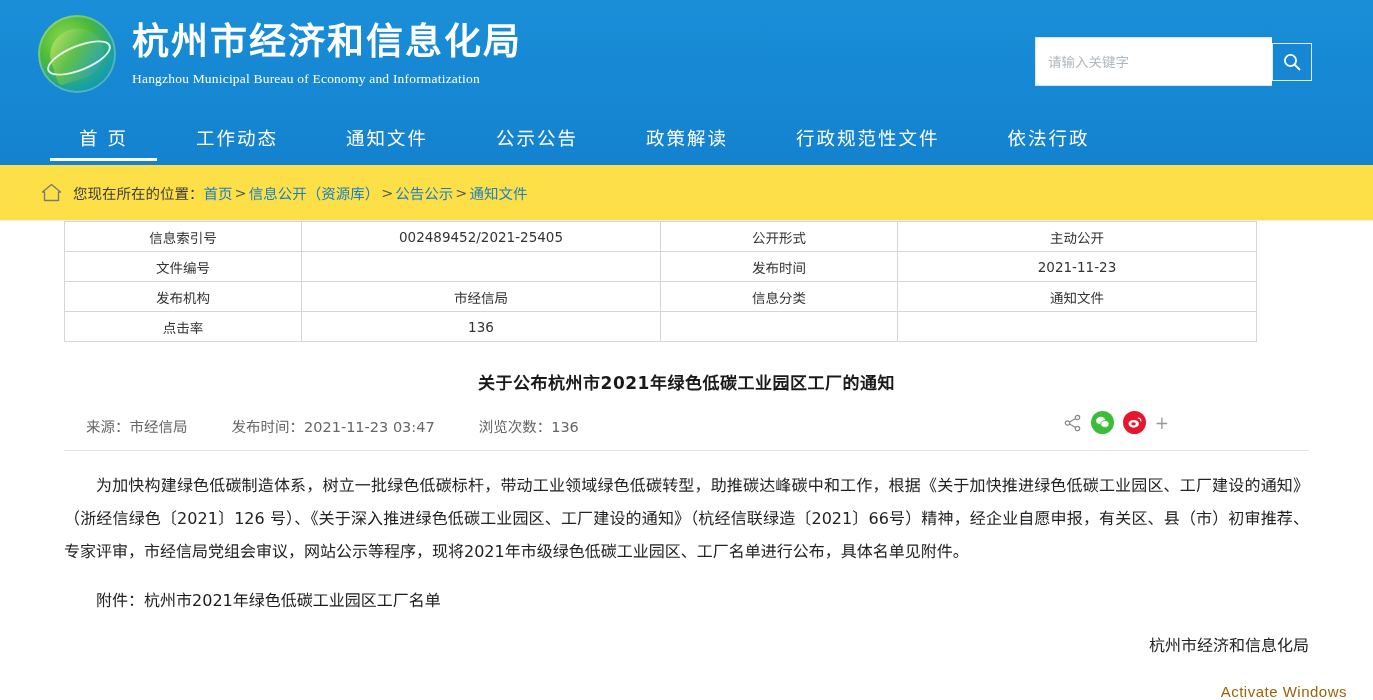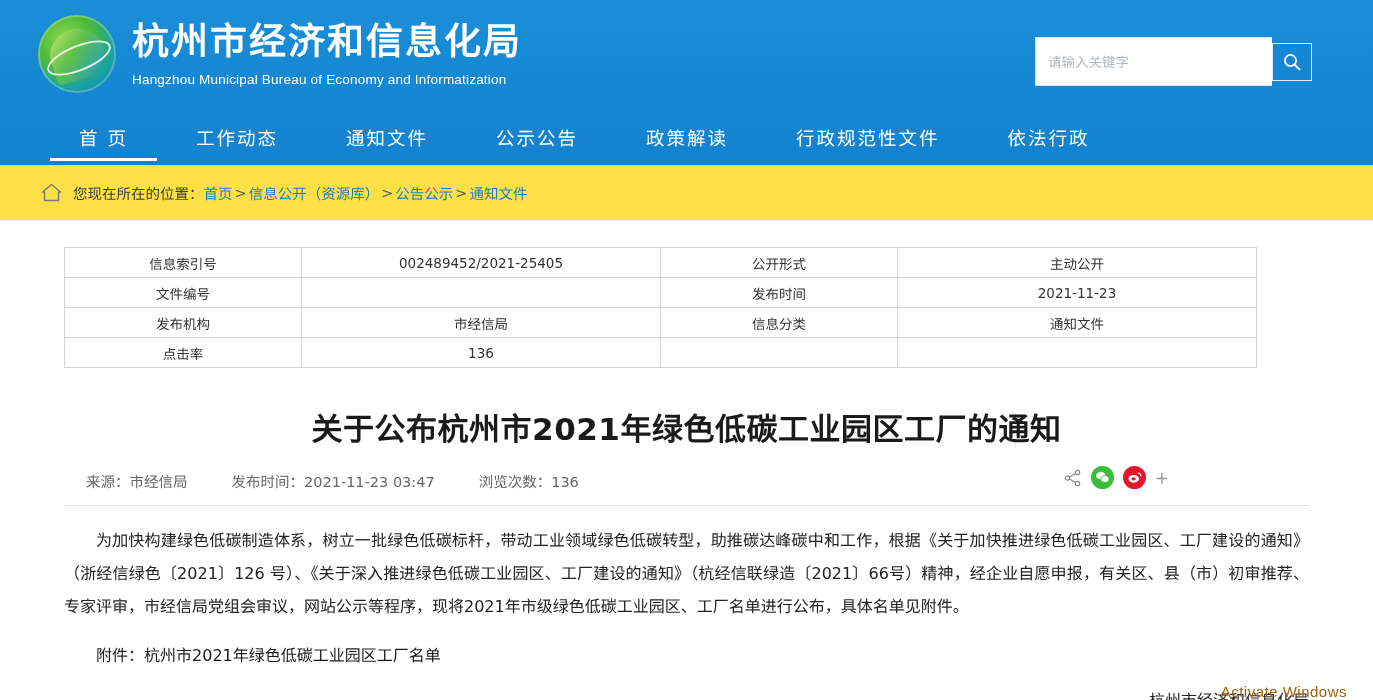"Hangzhou Municipal Bureau of Economy" .logo-en { font-family: Liberation Sans, sans-serif -> Liberation Serif, serif }
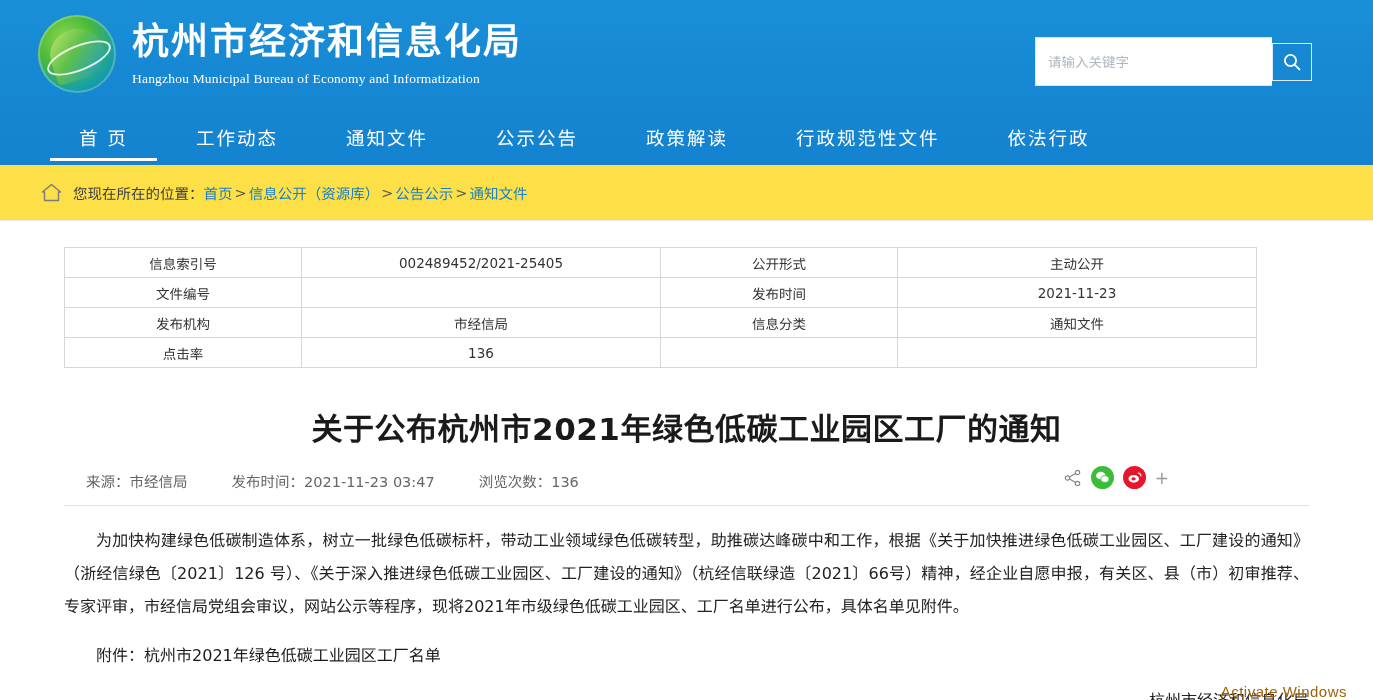"信息索引号" table.meta { margin-top: 26px -> none }
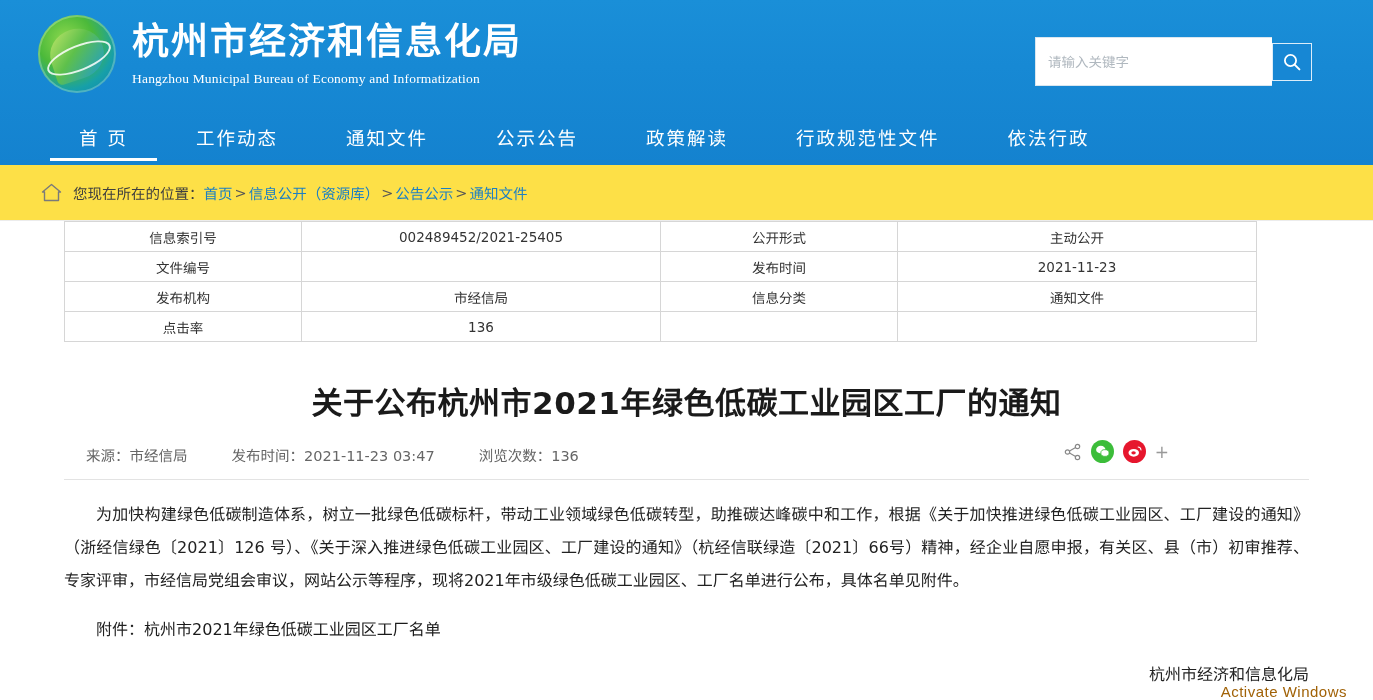"关于公布杭州市2021年绿色低碳工业园区工厂的通知" .doc-title { font-size: 31px -> 17px; margin-top: 36px -> 27px }
